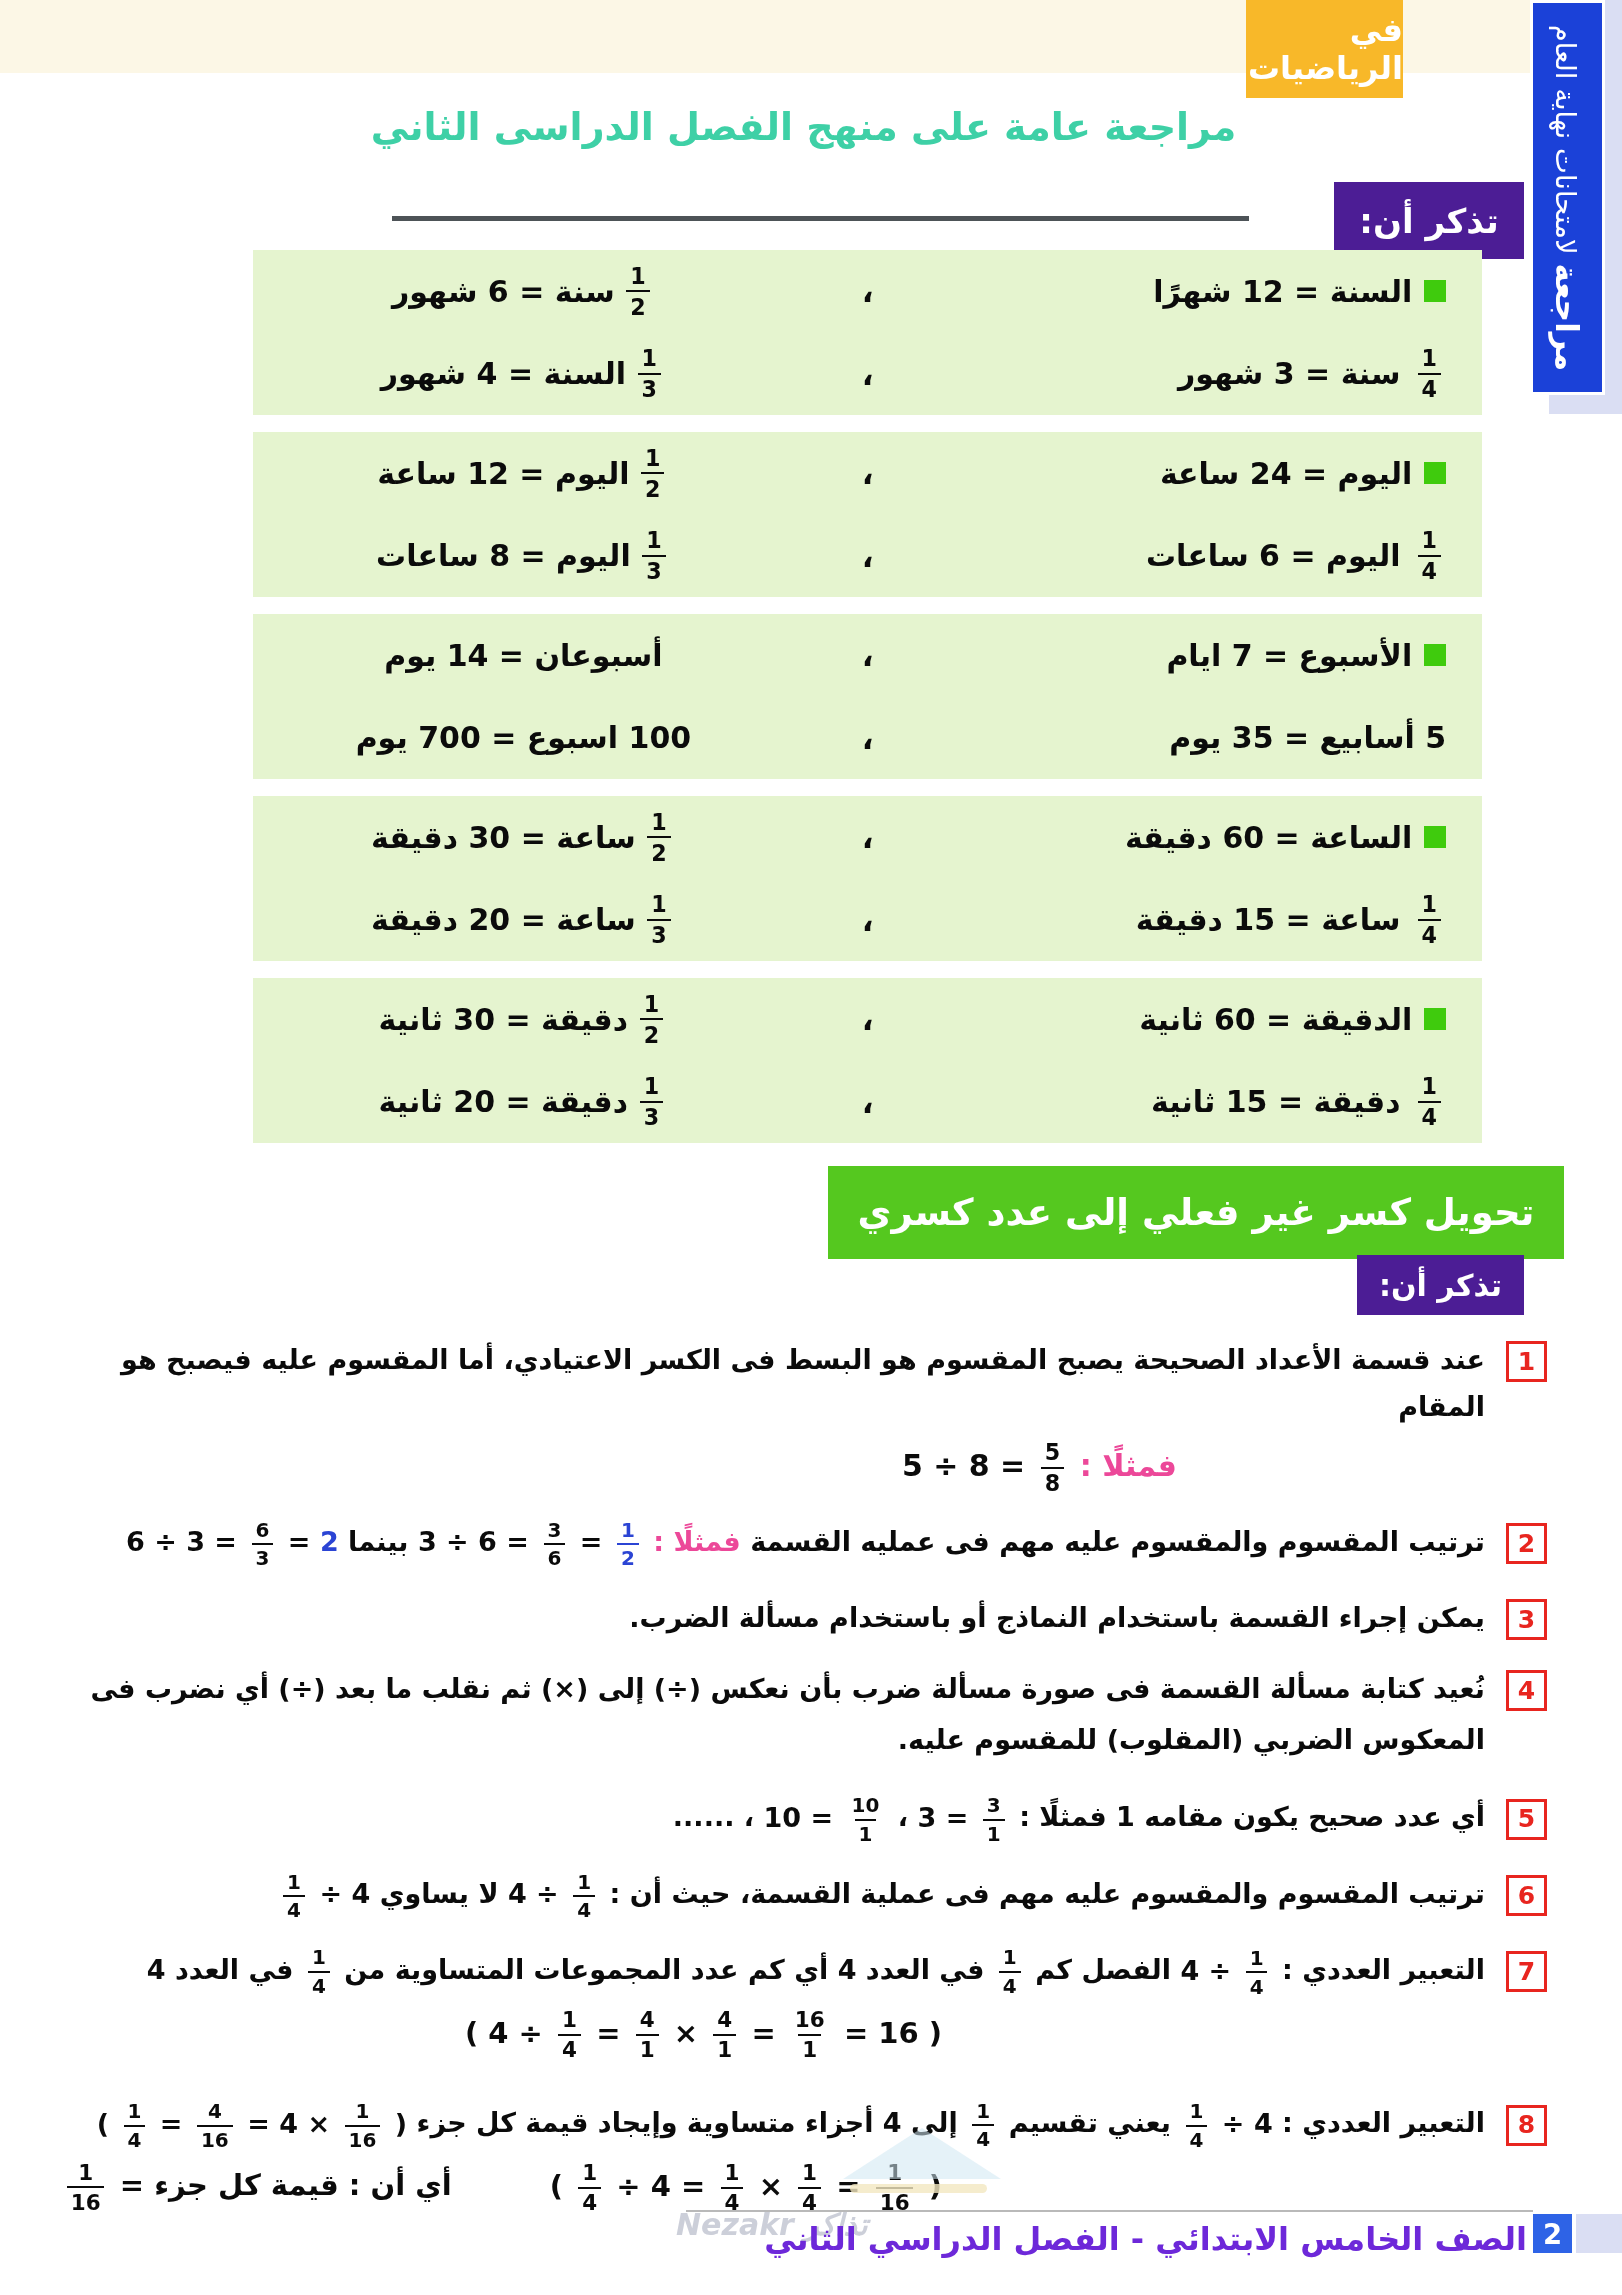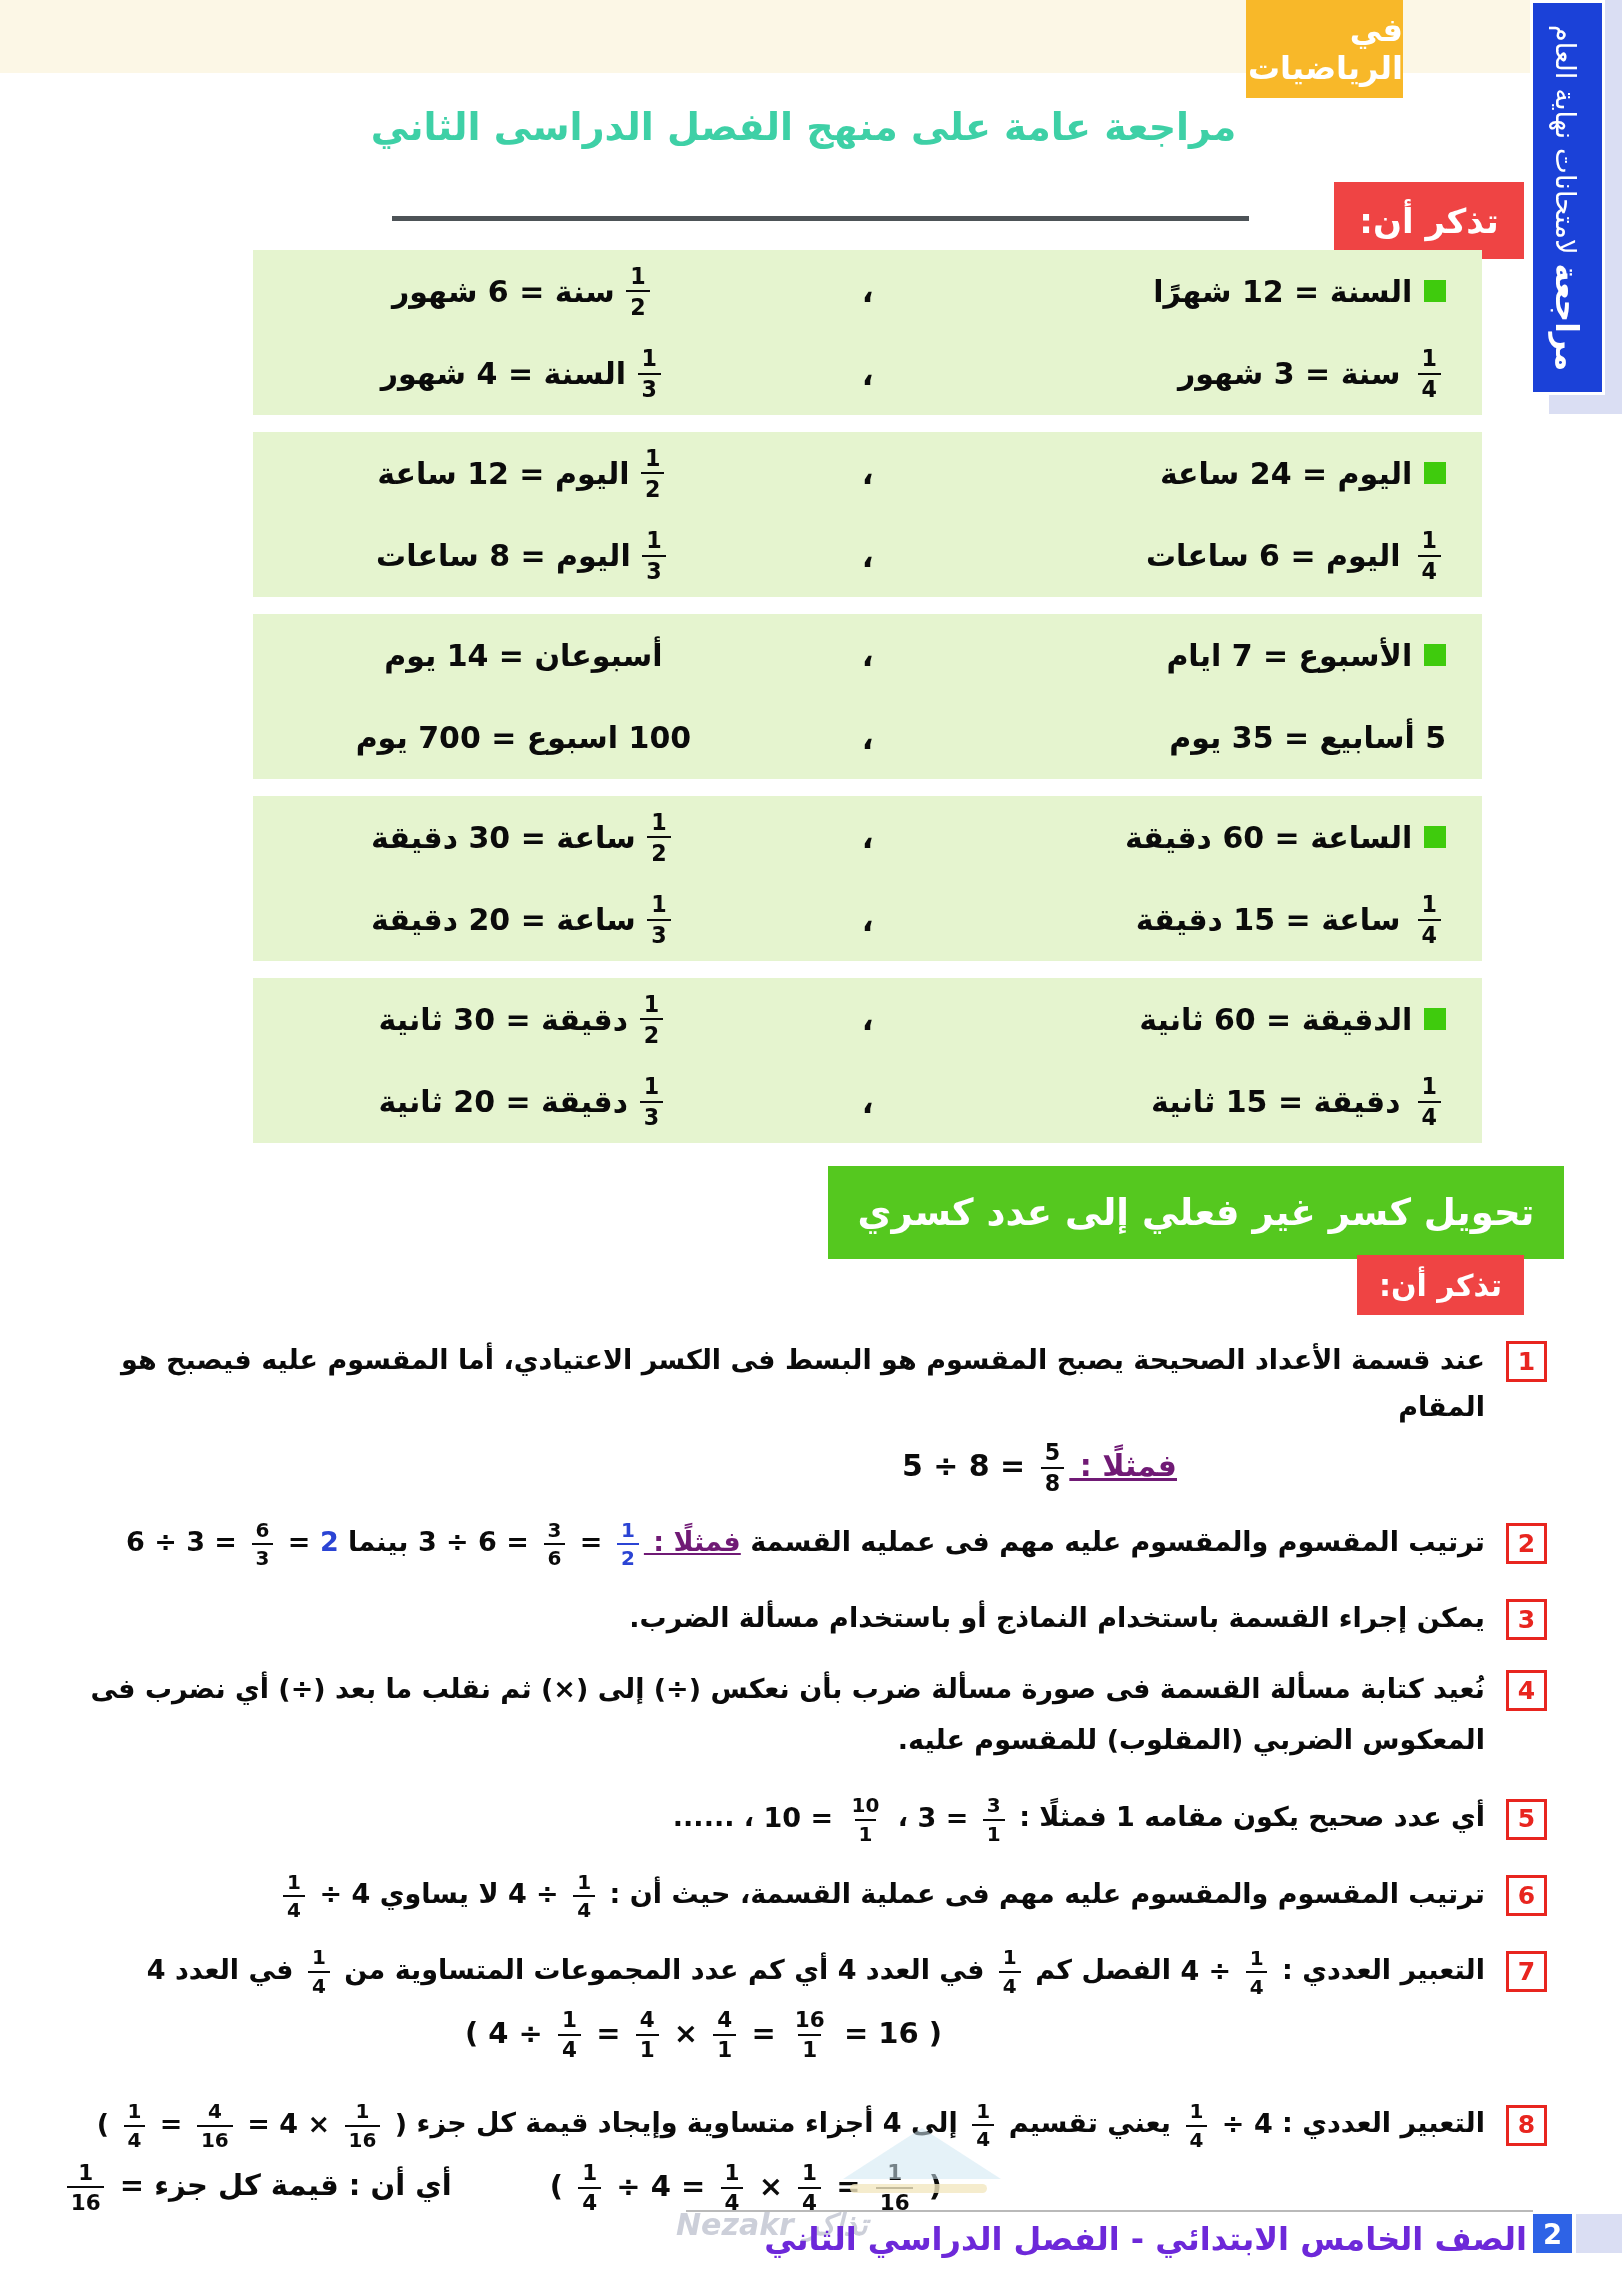"تذكر أن:" .remember { background: #ef4444 -> #4c1d95 }
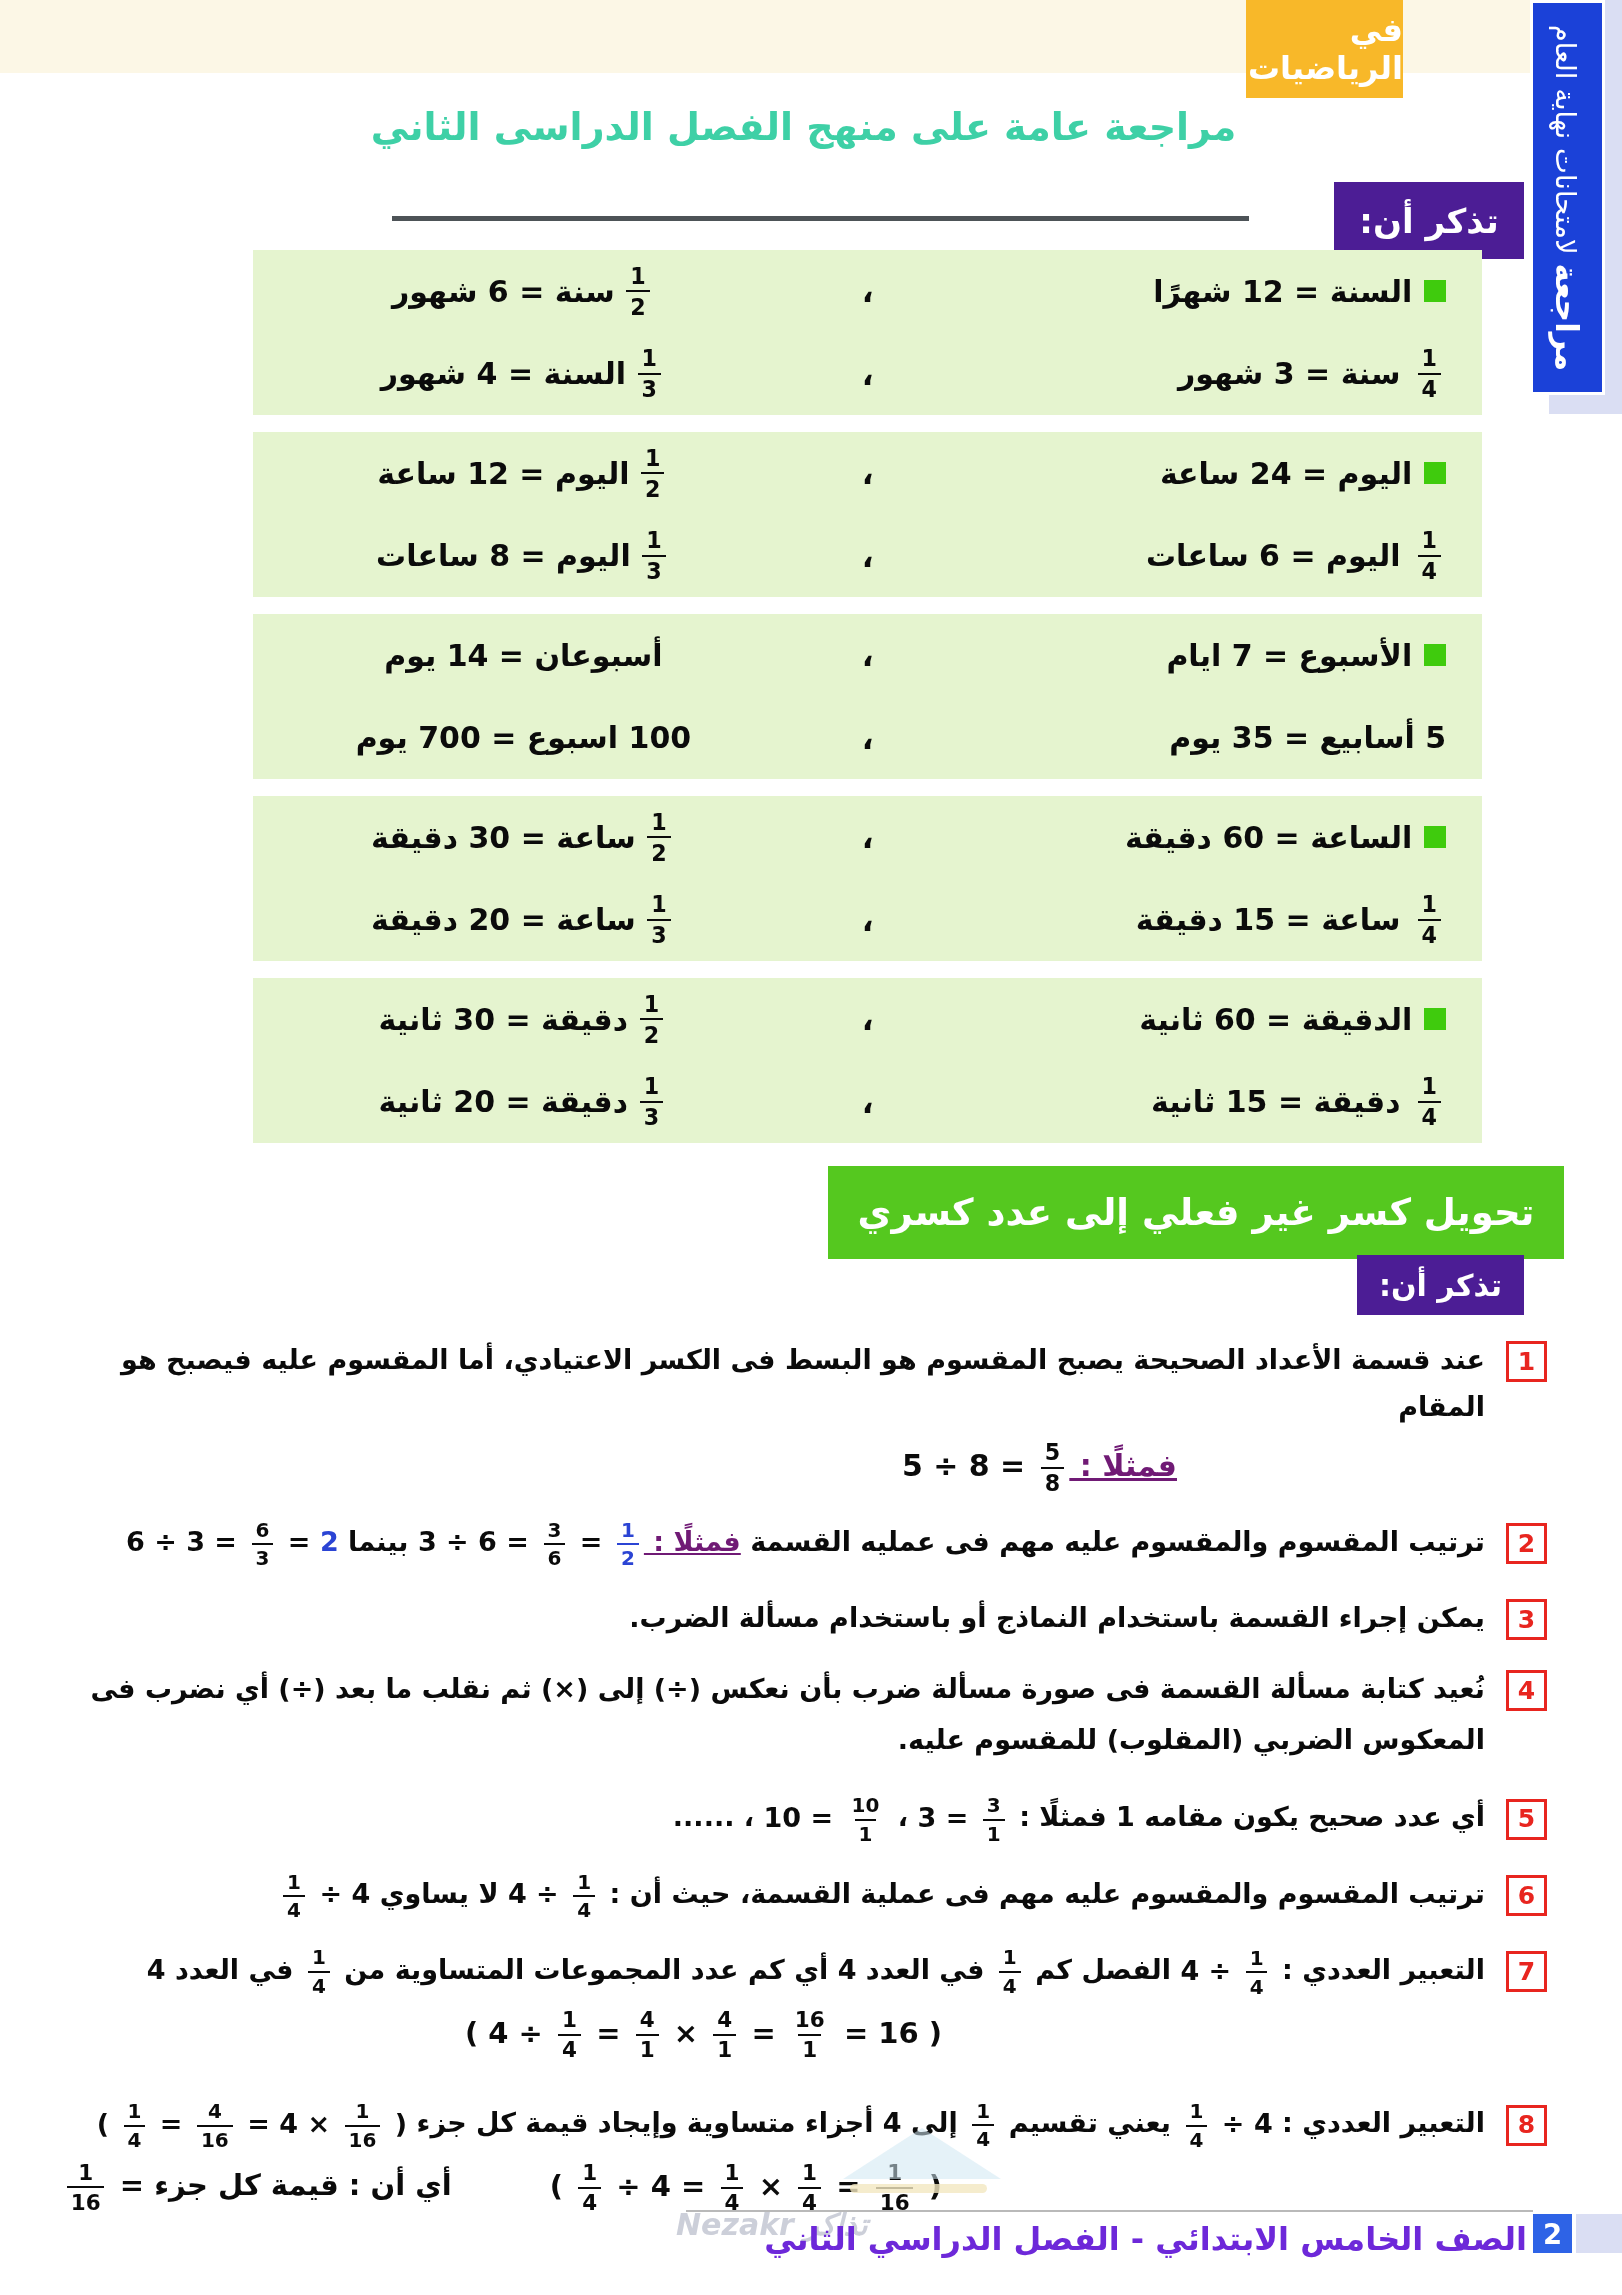"فمثلًا :" .glabel { color: #701a75 -> #ec4899; text-decoration: underline -> none }
